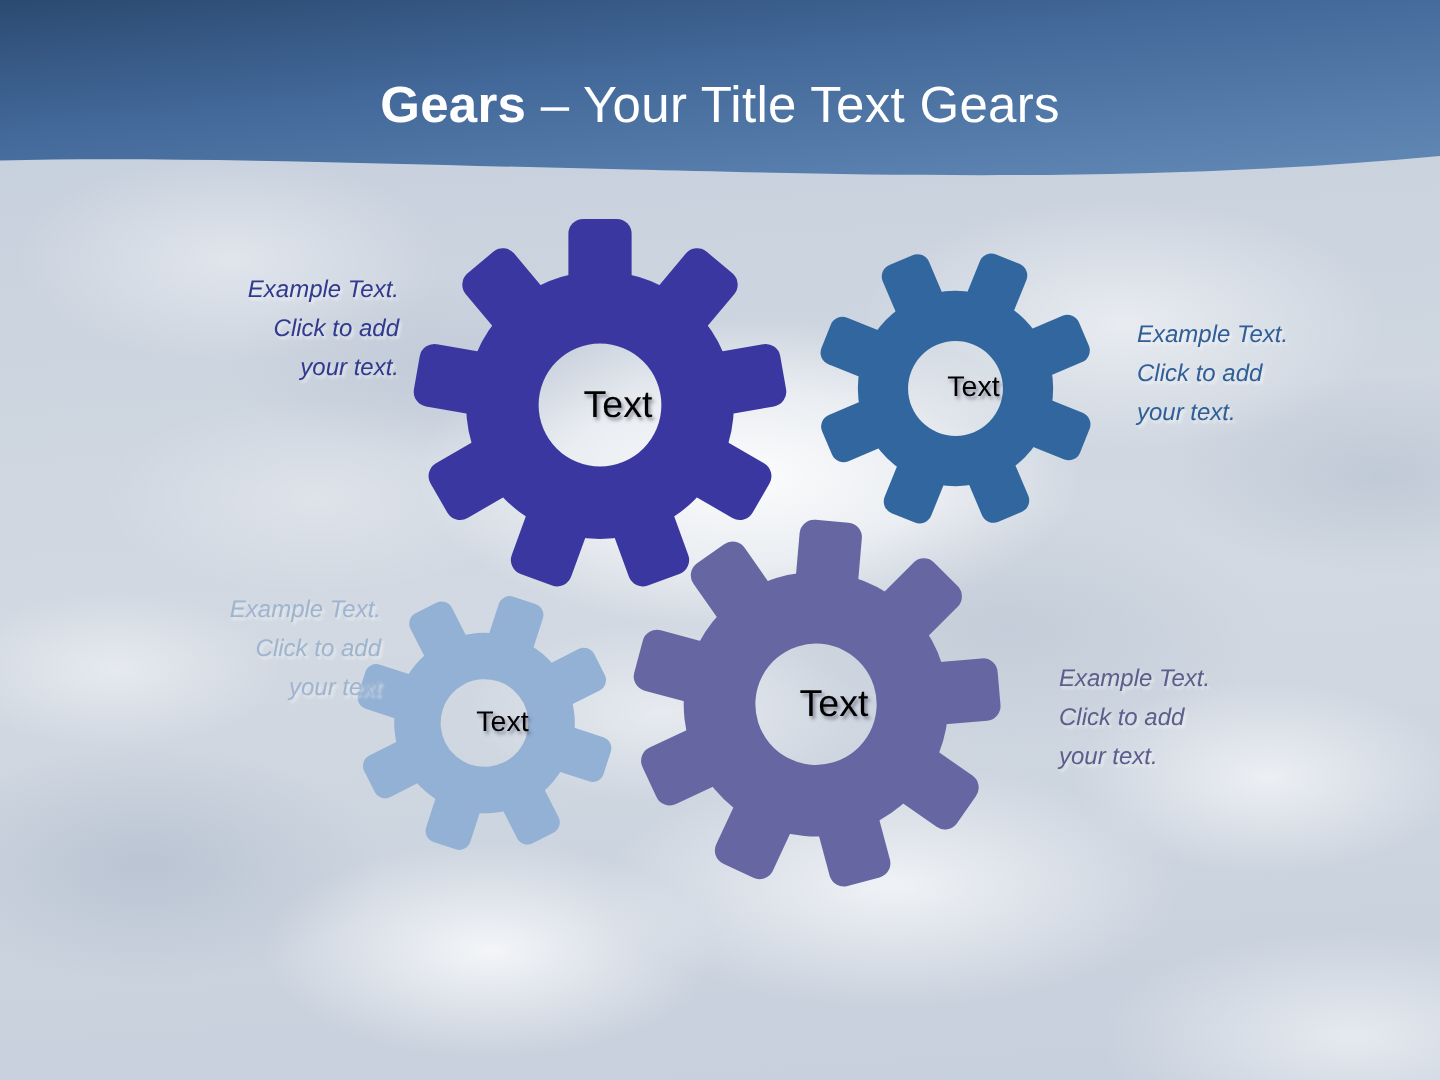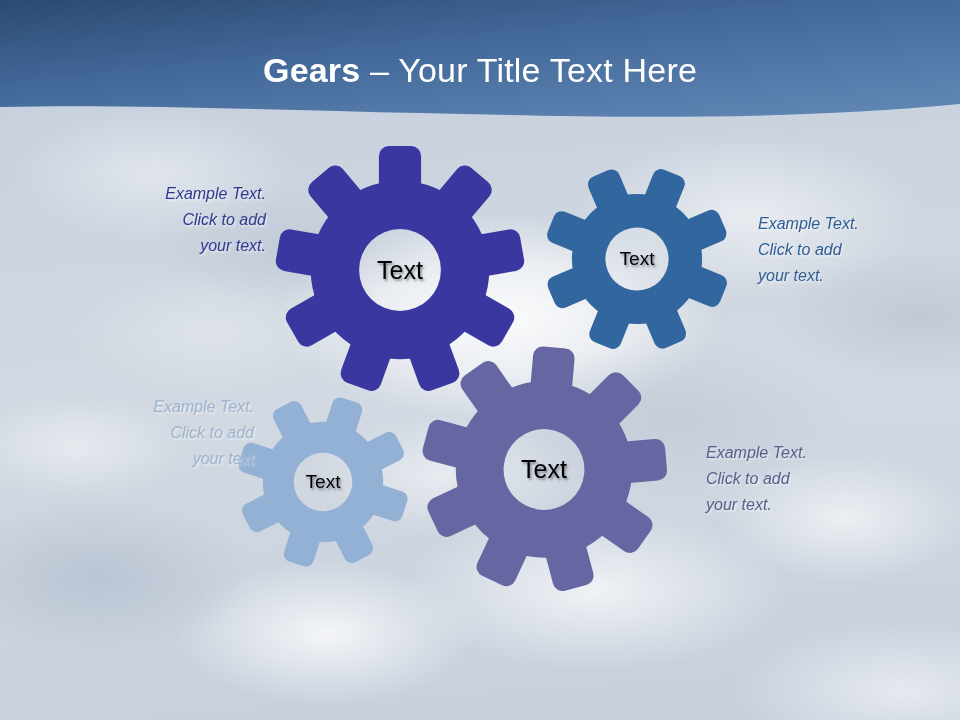"Your Title Text Here" span.t-reg { text: Here -> Gears }
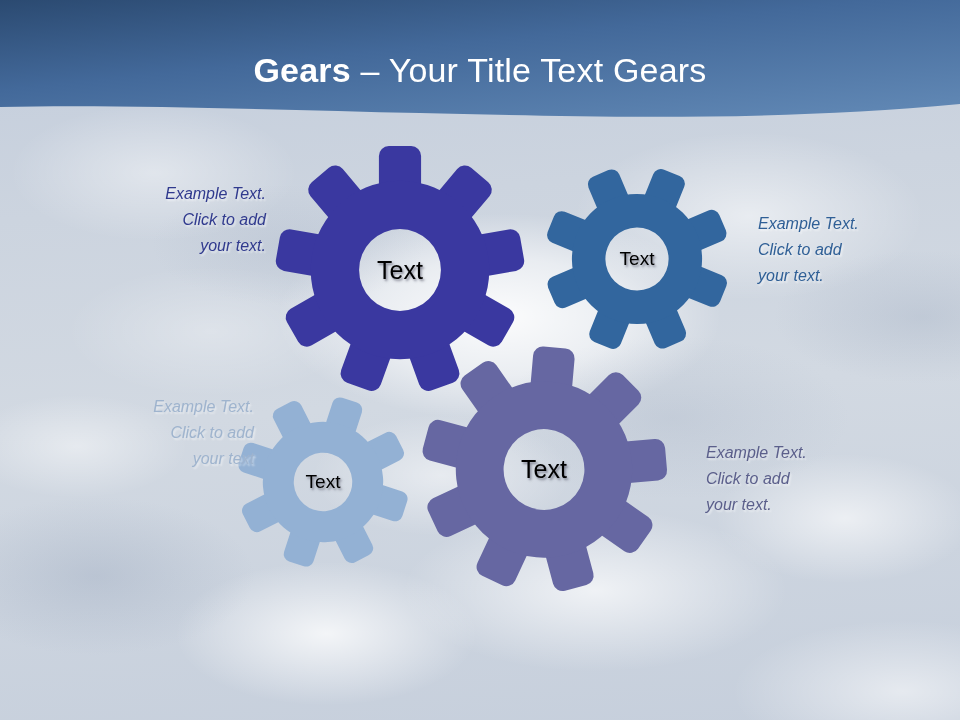"Text" .gear-label { left: 0 -> 12px }
